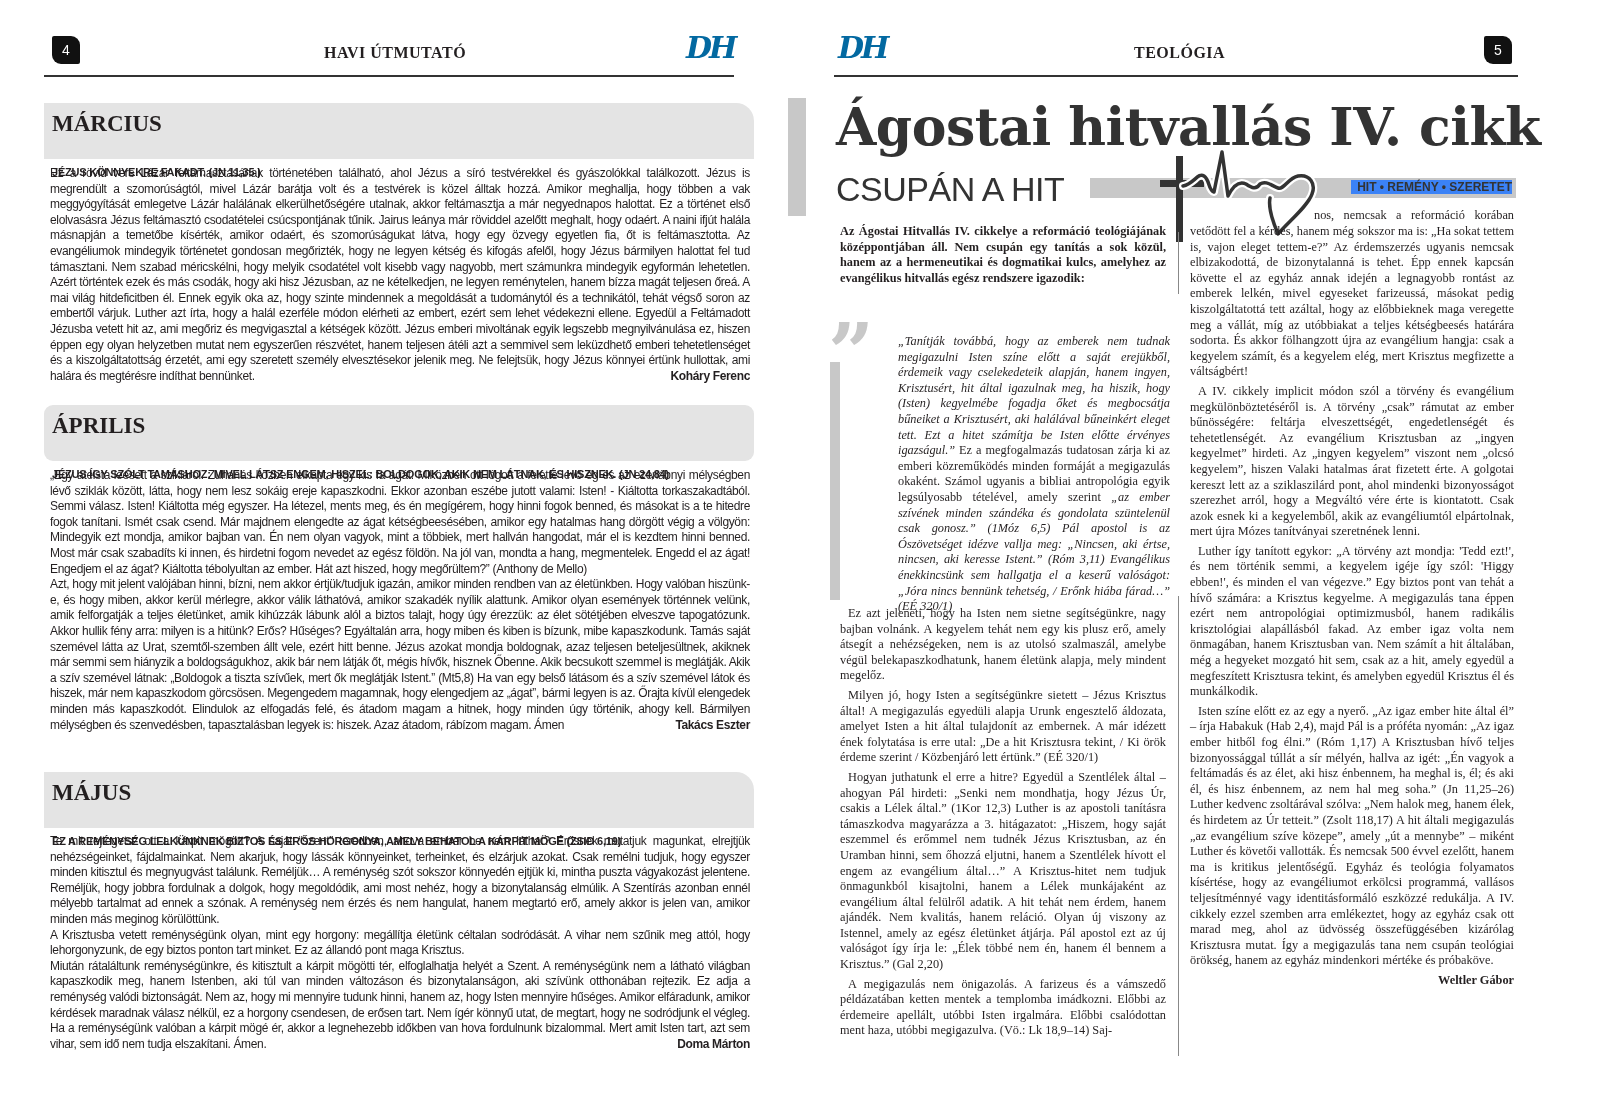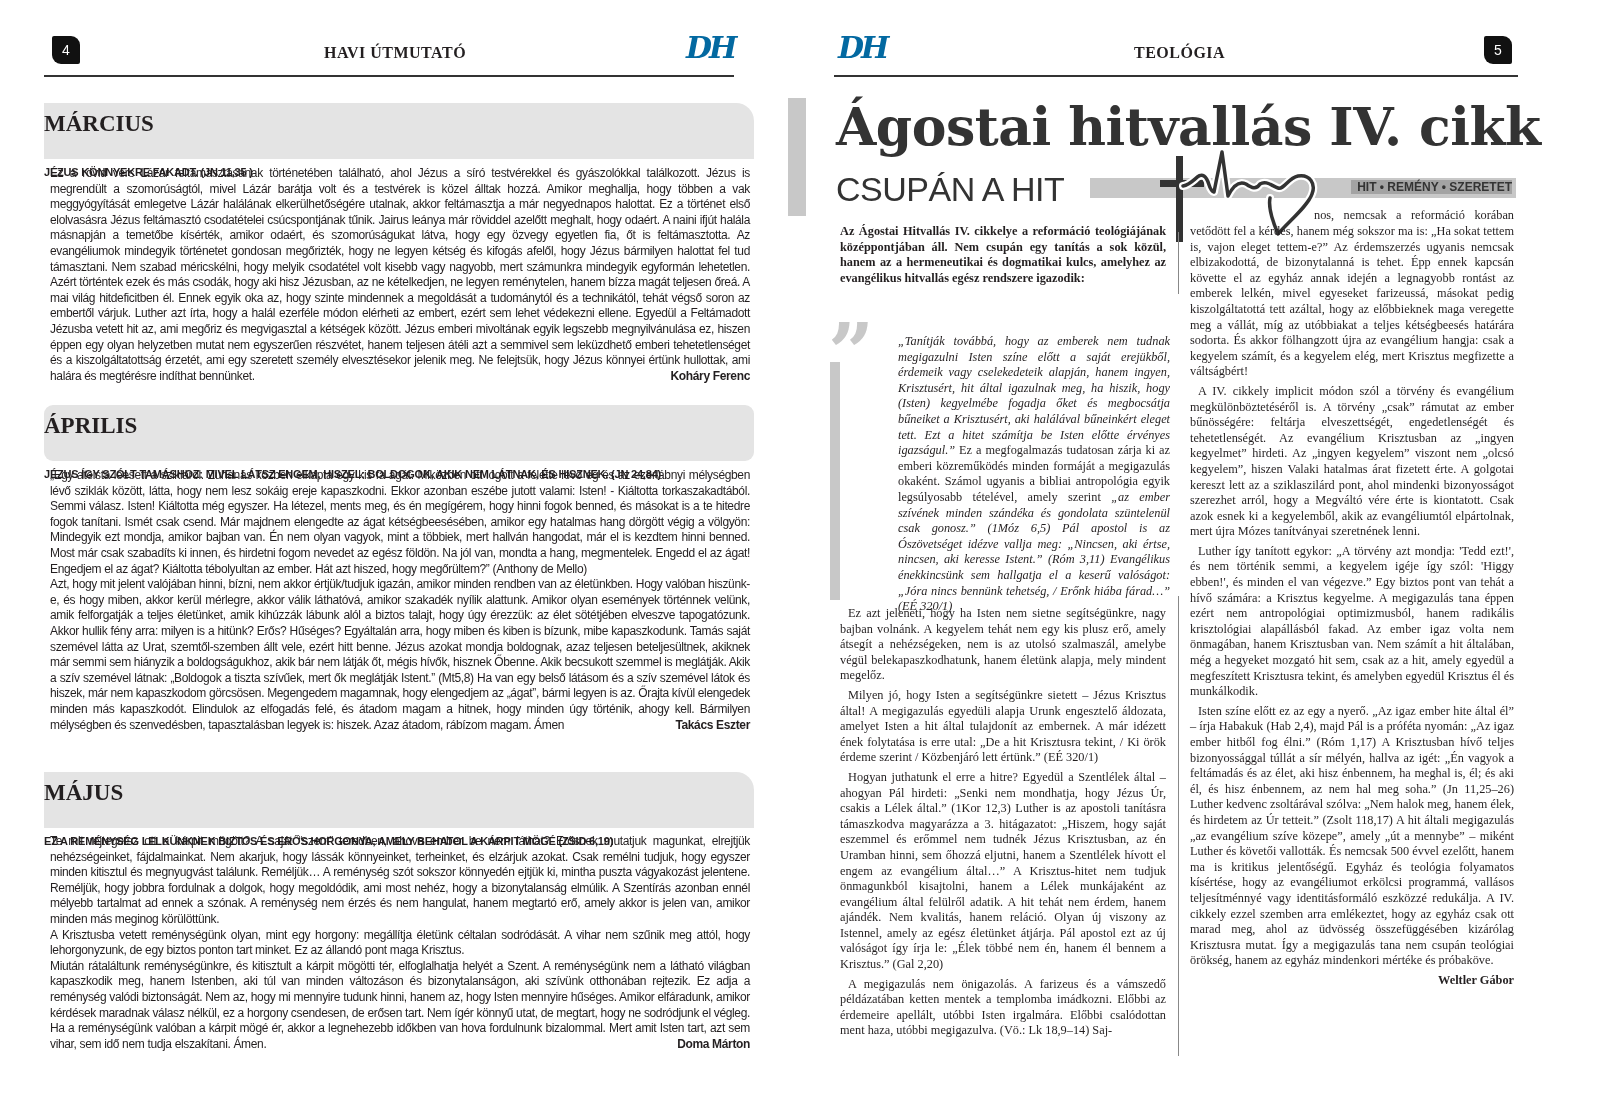"MÁRCIUS" .sechead { padding: 8px 10px 6px 0 -> 8px 10px 6px 8px }
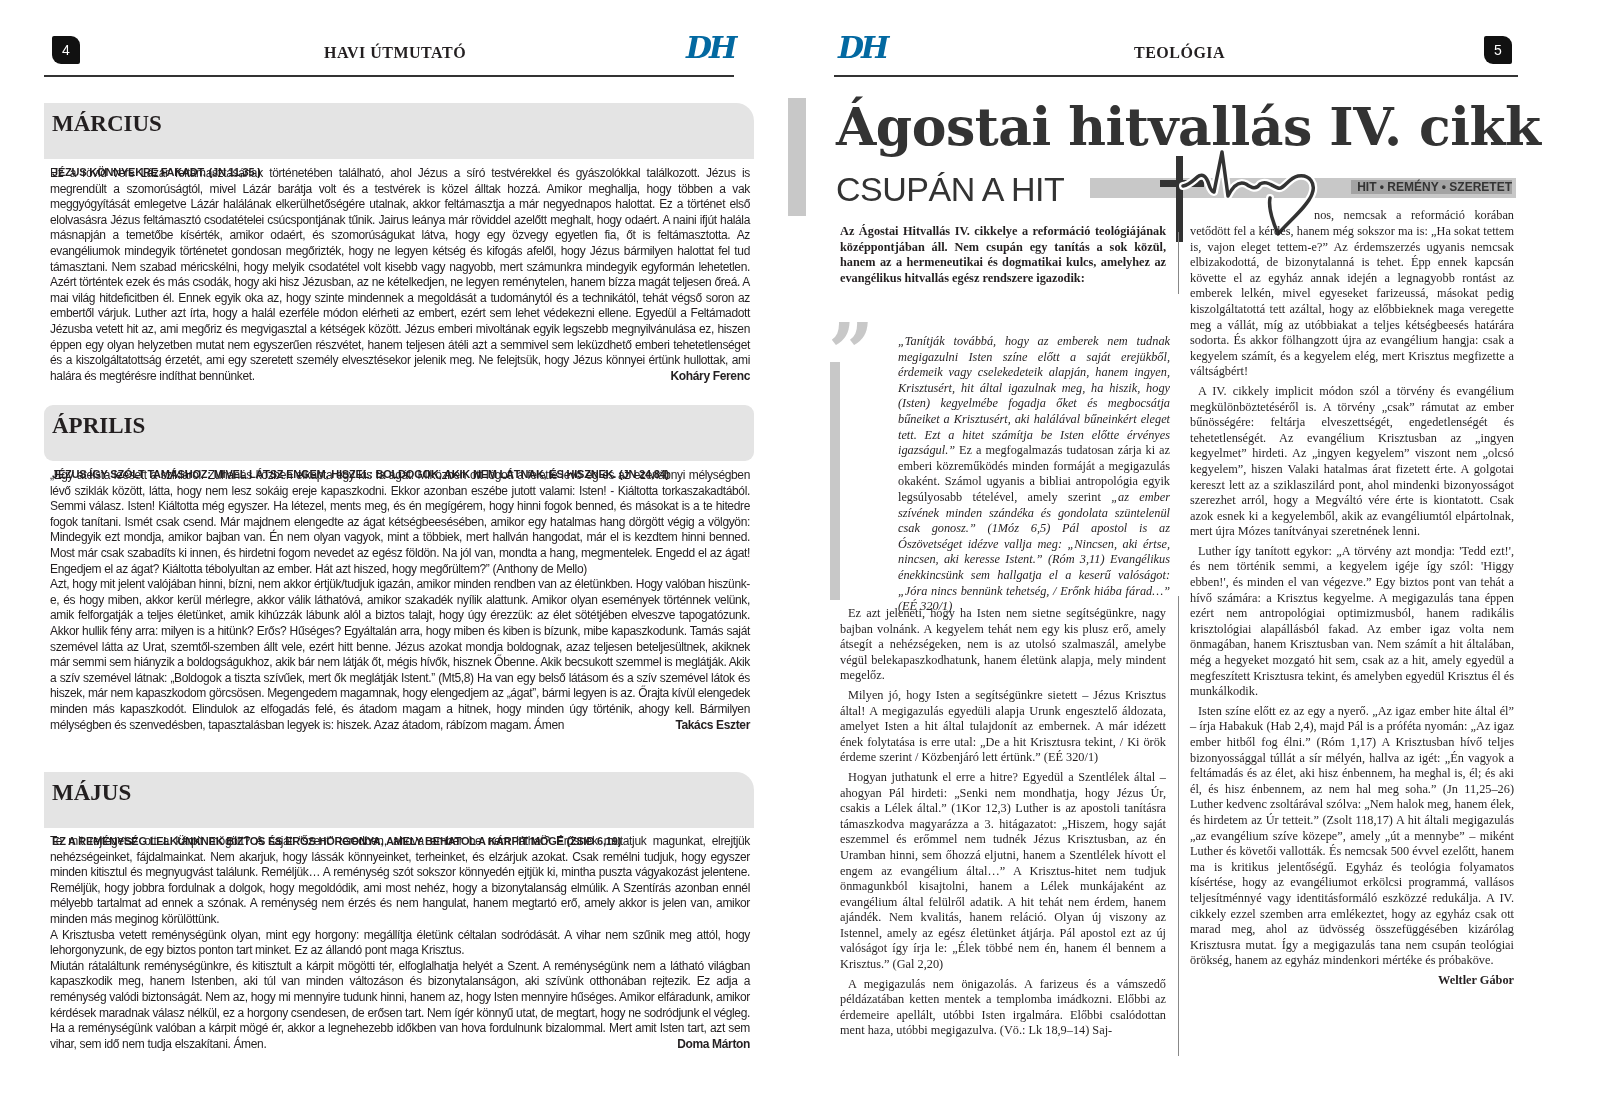"HIT • REMÉNY • SZERETET" .tagtext { background: #a3a3a3 -> #3b82f6 }
